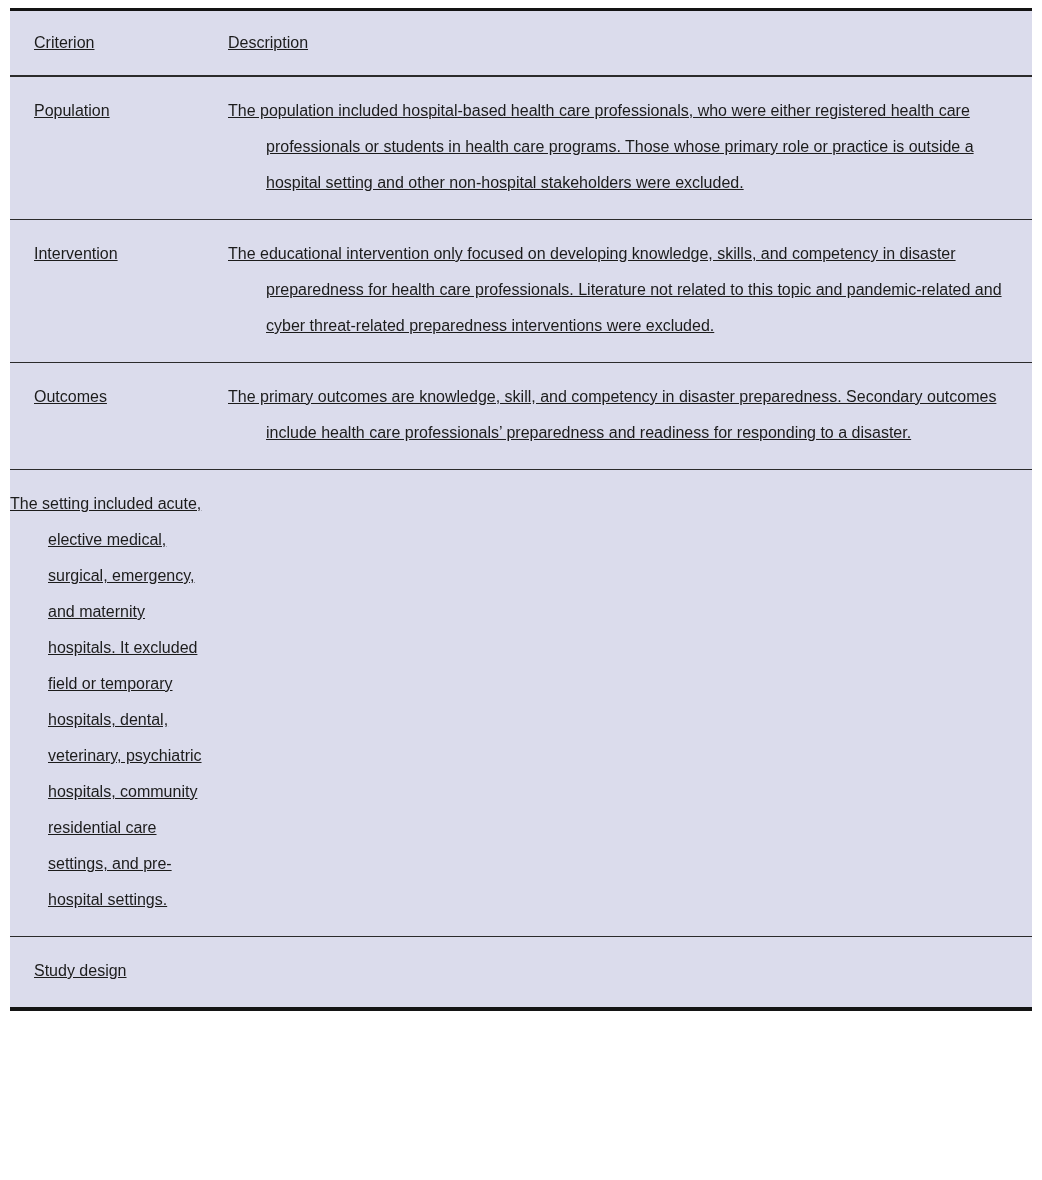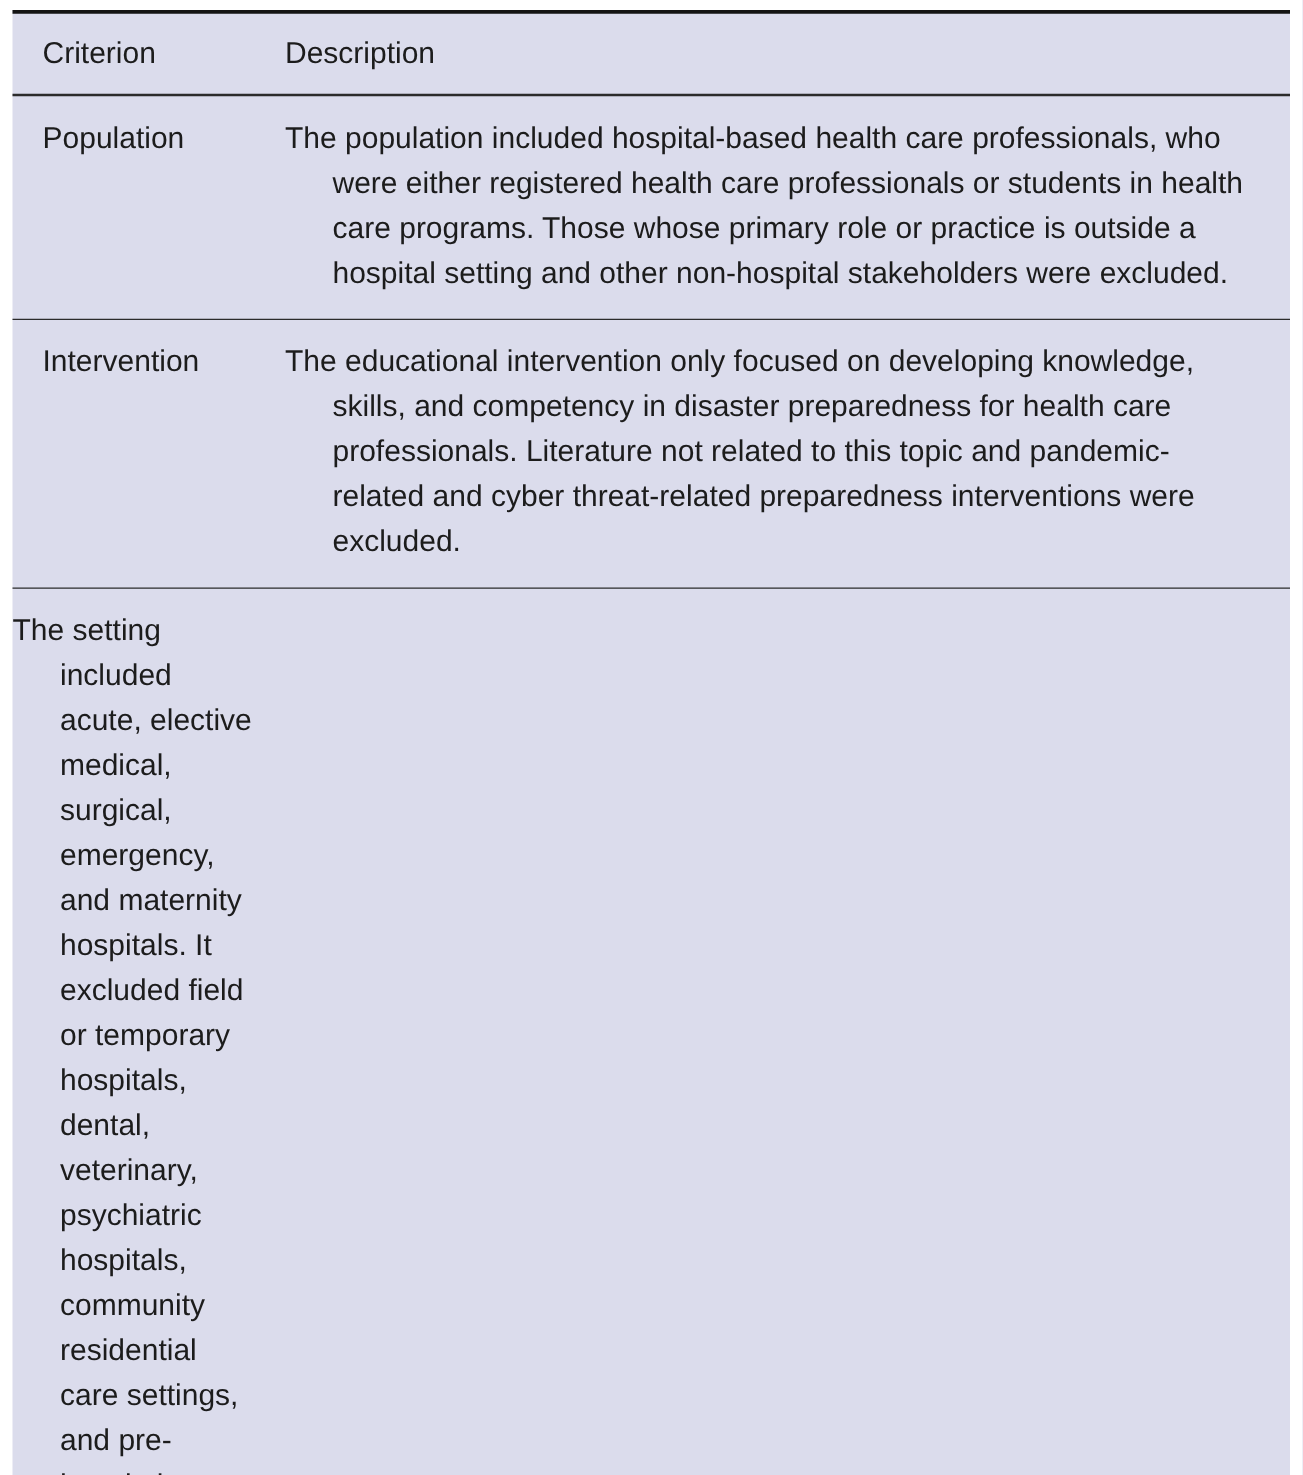"Criterion" .cell { font-size: 24px -> 16px; text-decoration: none -> underline }
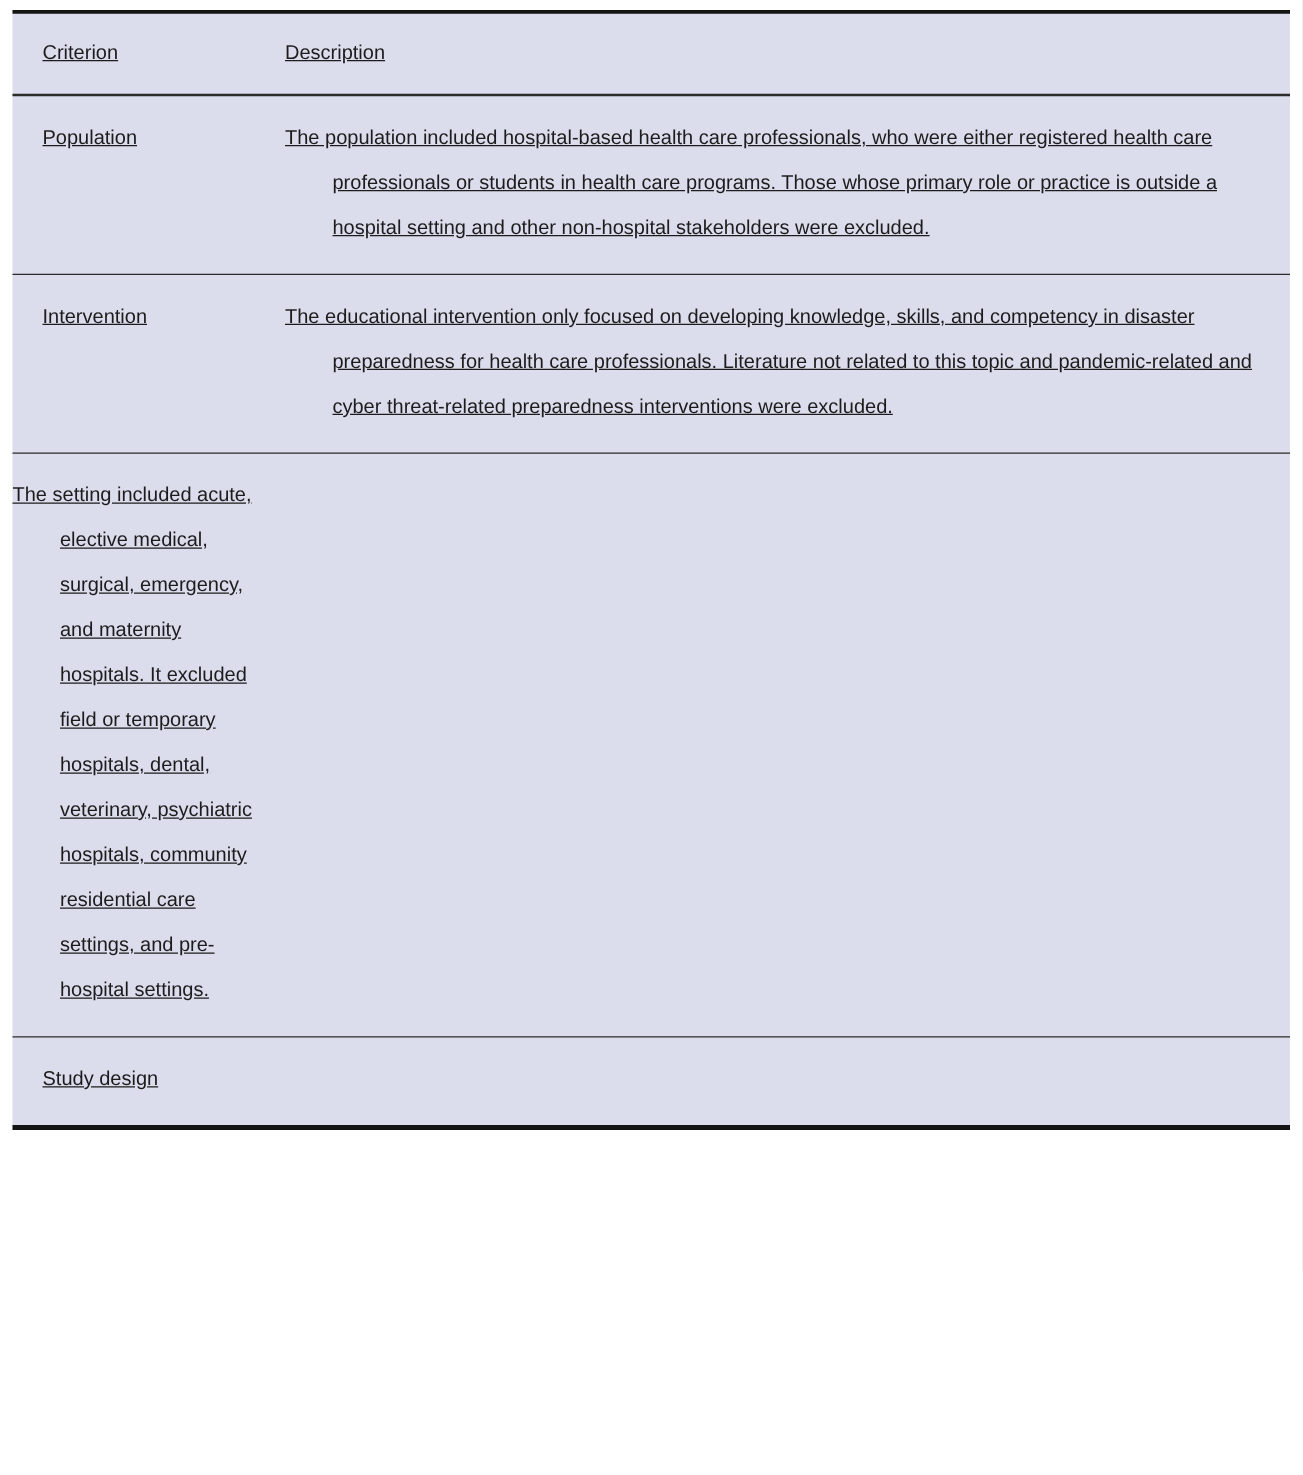"Outcomes" div.row { html: none -> <div> <div>Outcomes</div> <div>The primary outcomes are knowledge, skill, and competency in disaster preparedness. Secondary outcomes include health care professionals’ preparedness and readiness for responding to a disaster.</div> </div> }
